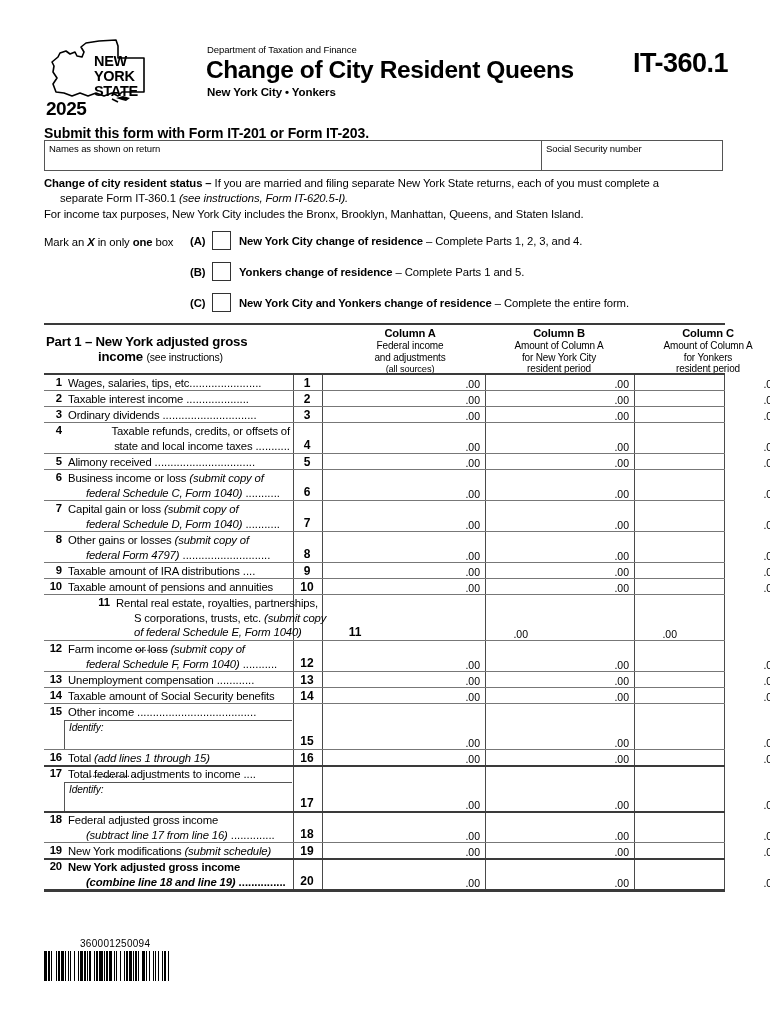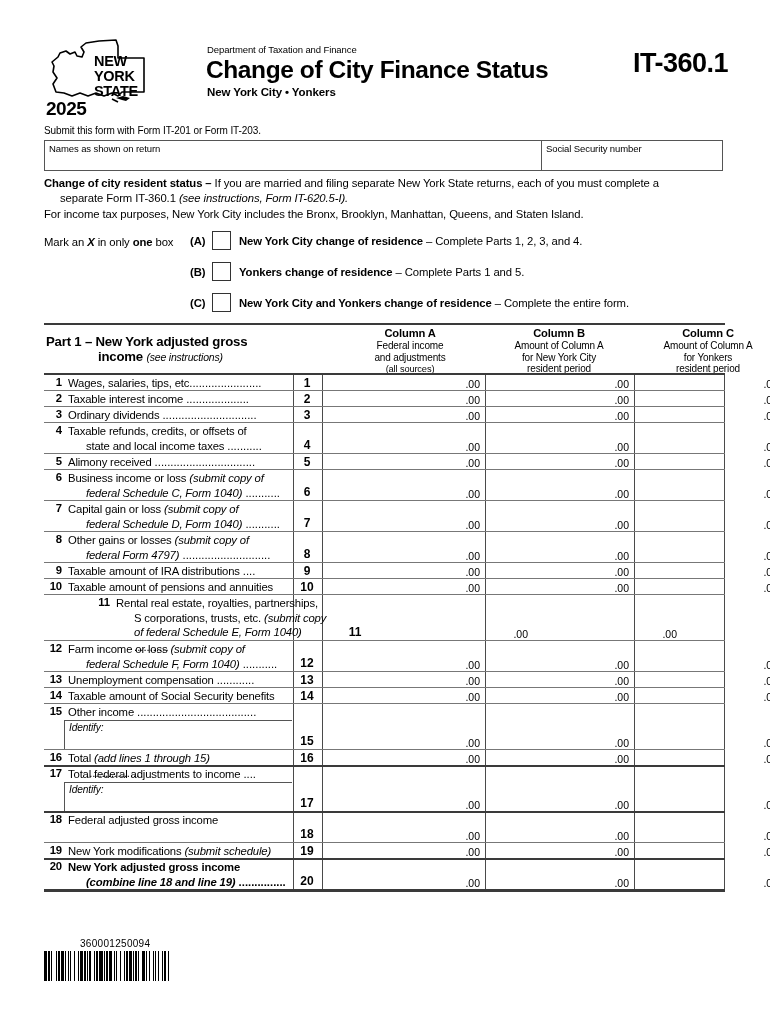"Change of City Finance Status" div.form-title { text: Finance Status -> Resident Queens }
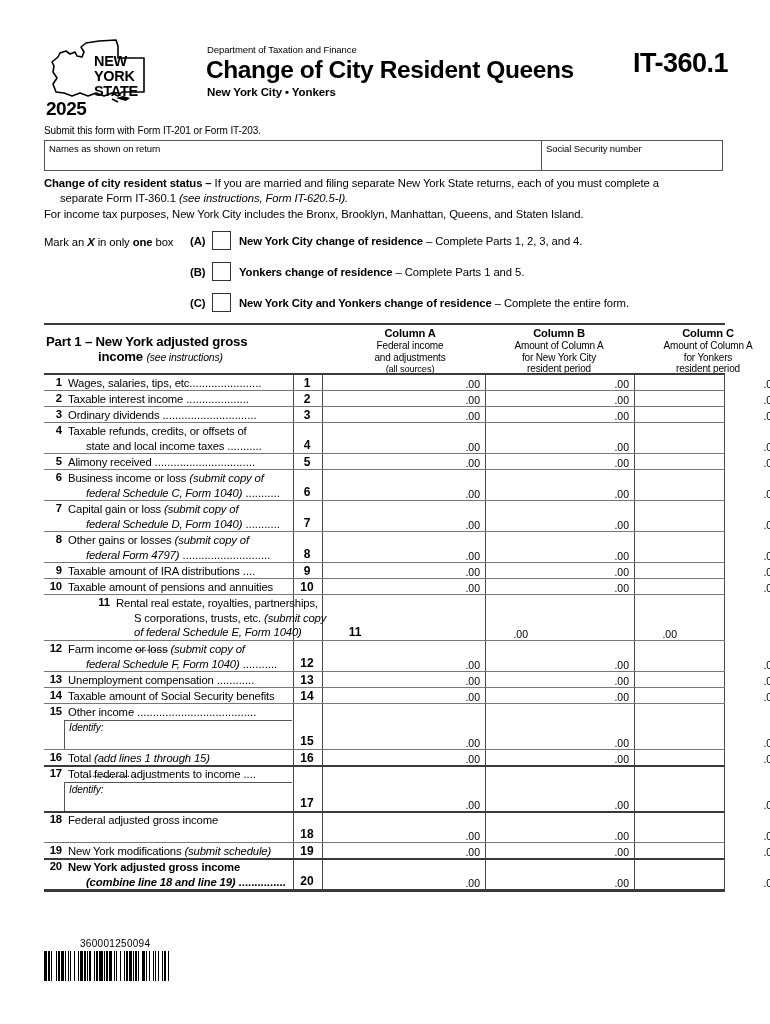"Submit this form with Form" .submit-line { font-size: 10px -> 14px; font-weight: normal -> bold }
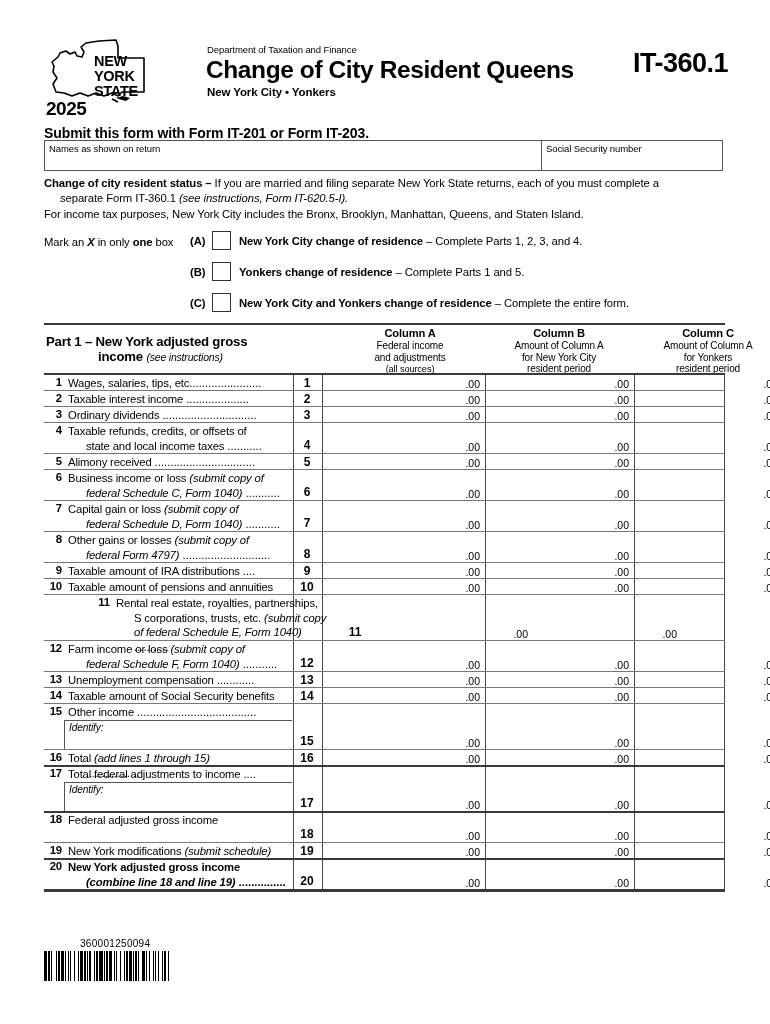"(see instructions)" .part1 .si { font-style: italic -> none }
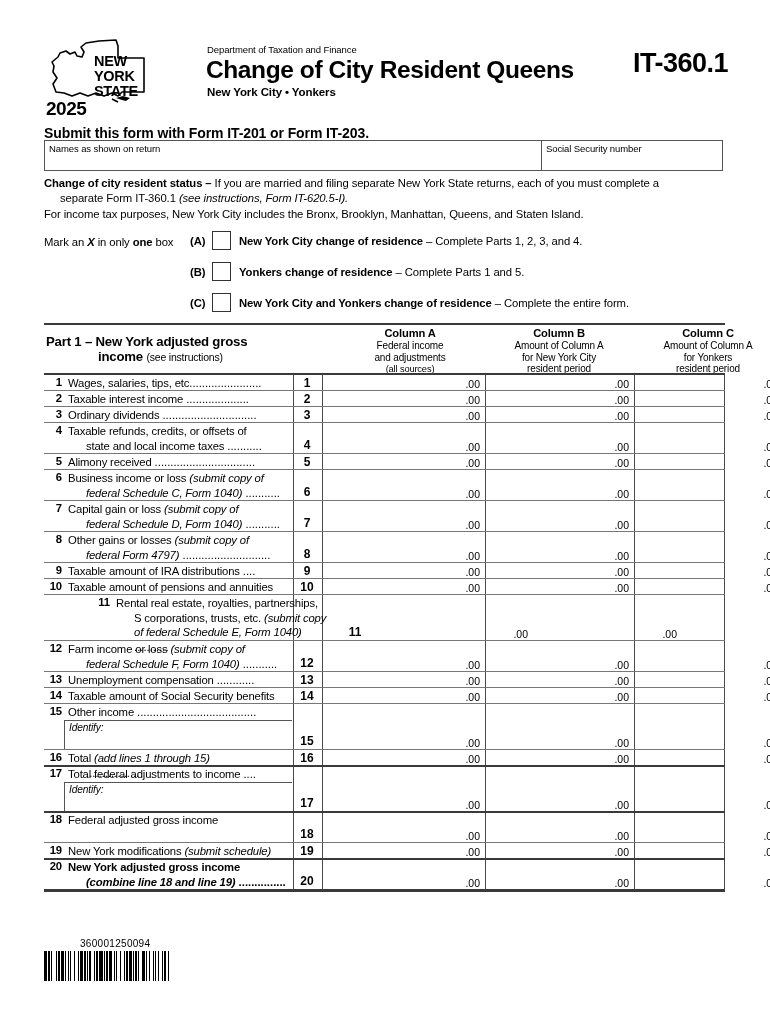"Taxable refunds, credits, or offsets" span.ltxt { text-align: none -> right }
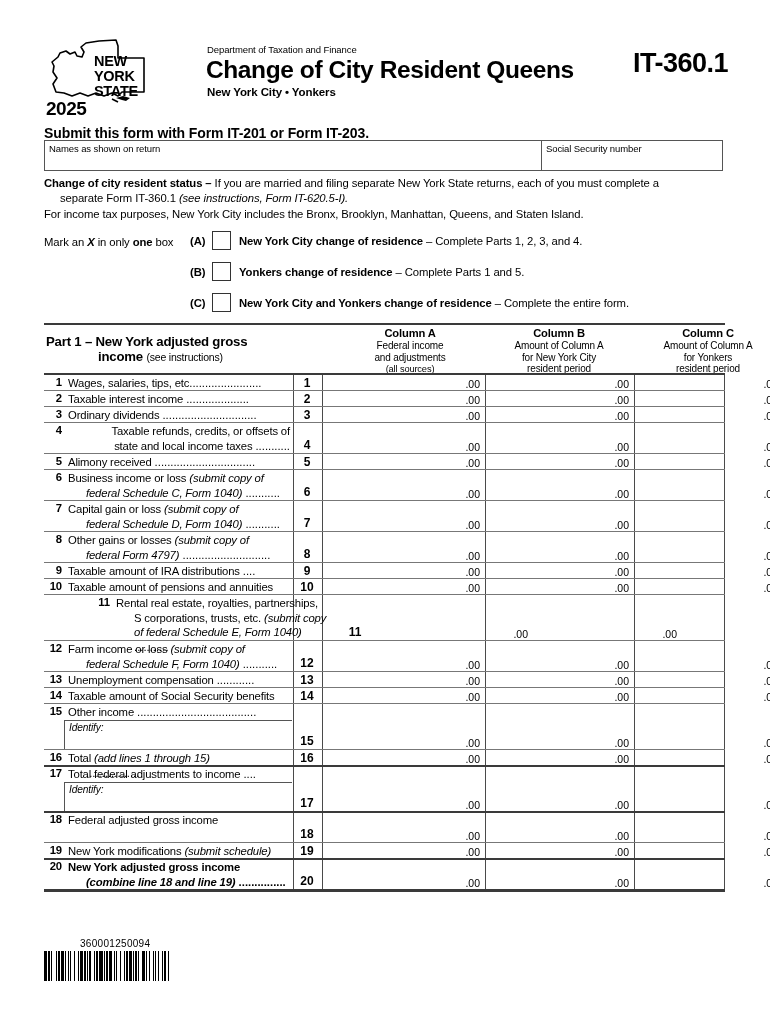"(subtract line 17 from line" span.l2 { html: none -> <span><span>(subtract line 17 from line 16)</span><span> ..............</span></span> }
